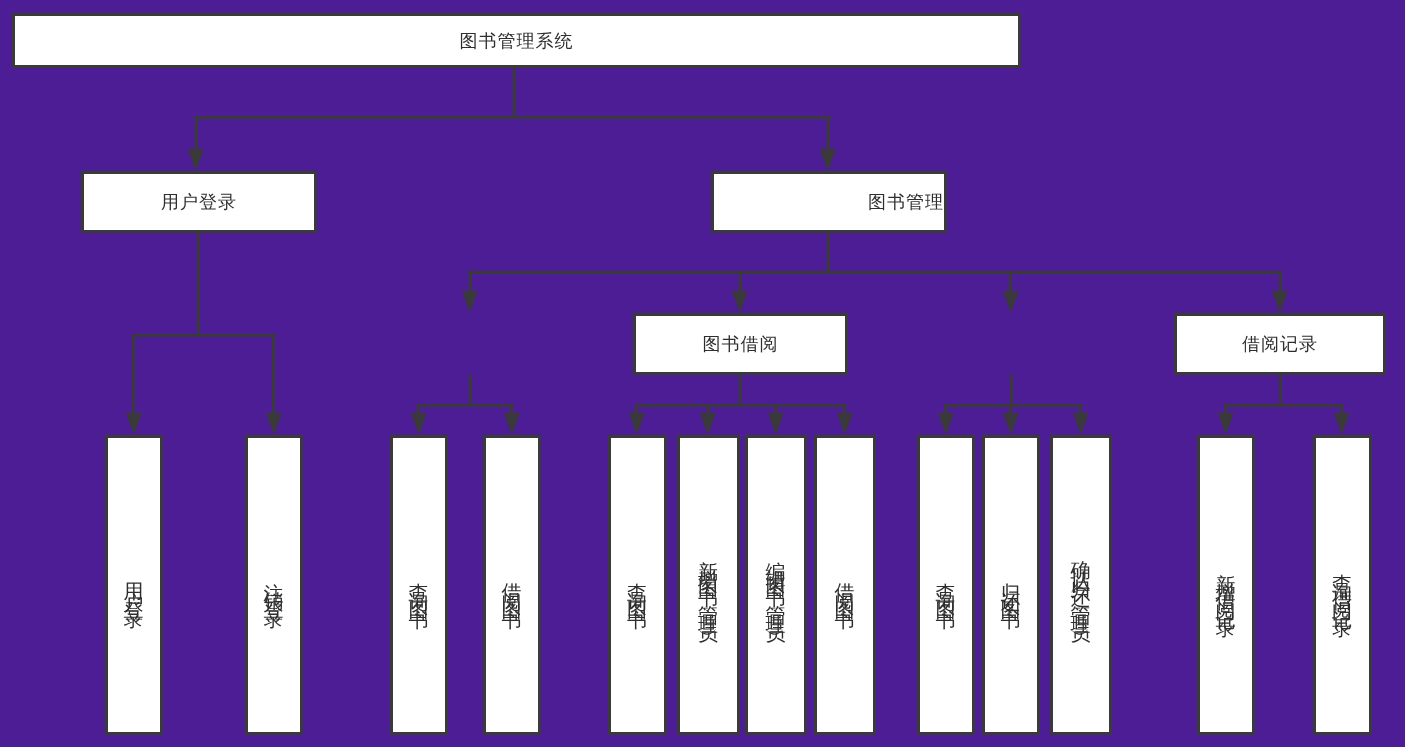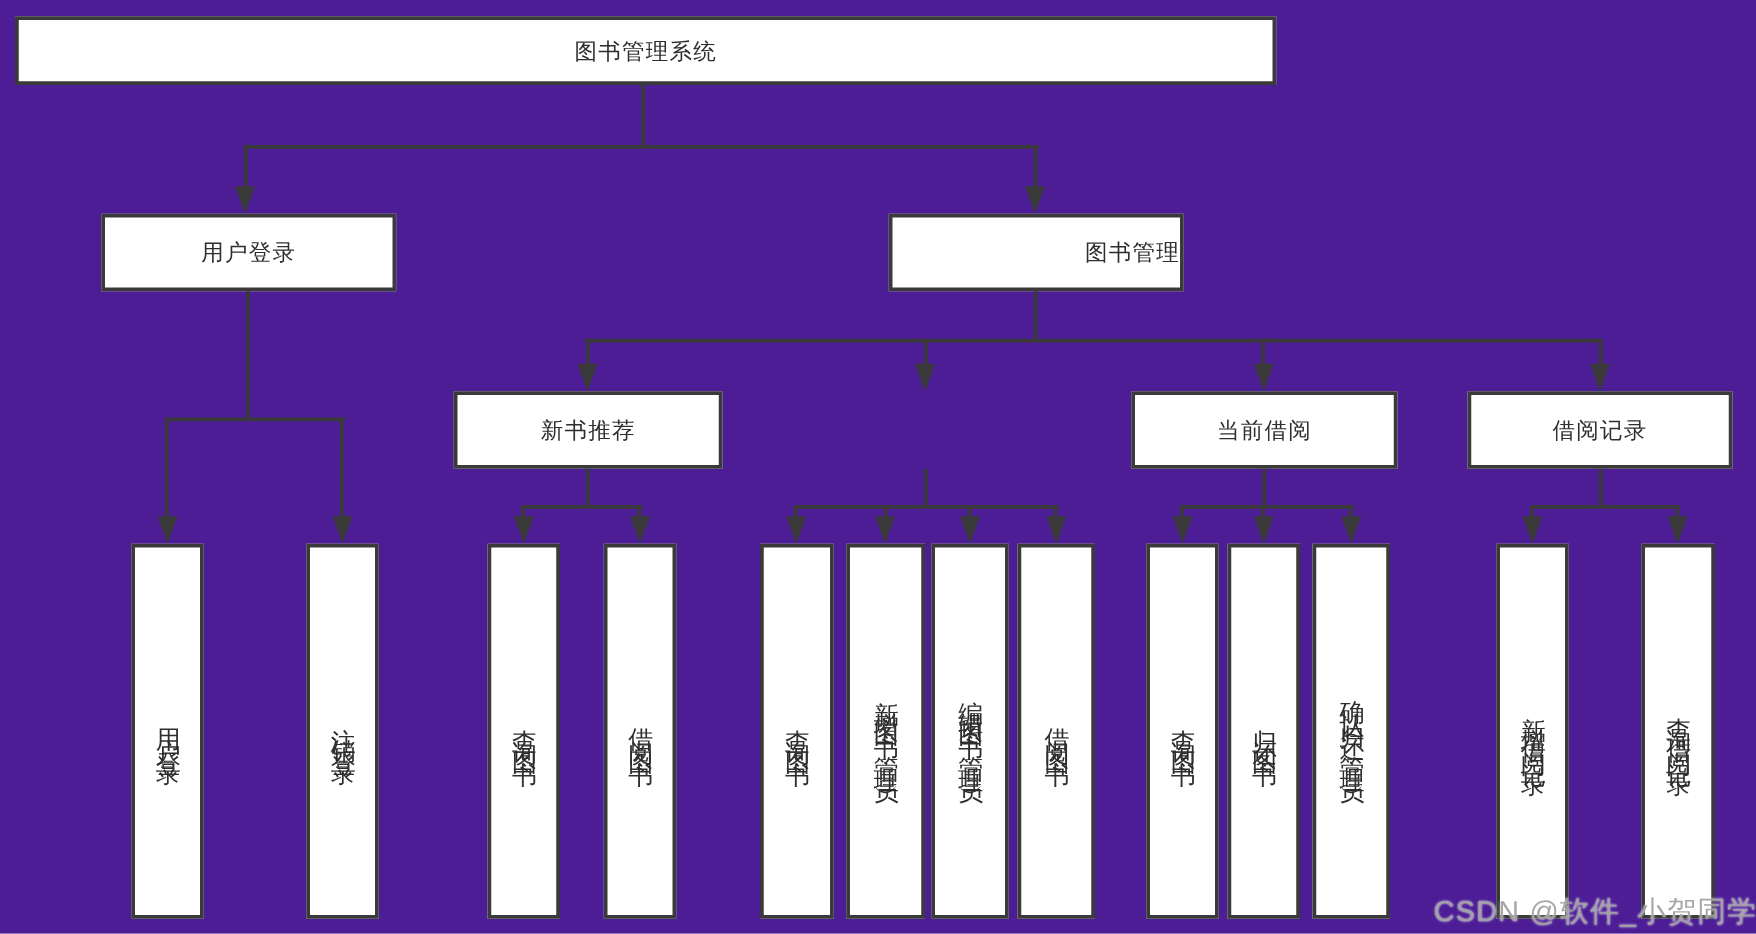"新书推荐" div.box { html: <div> <span>新书推荐</span> </div> -> none }
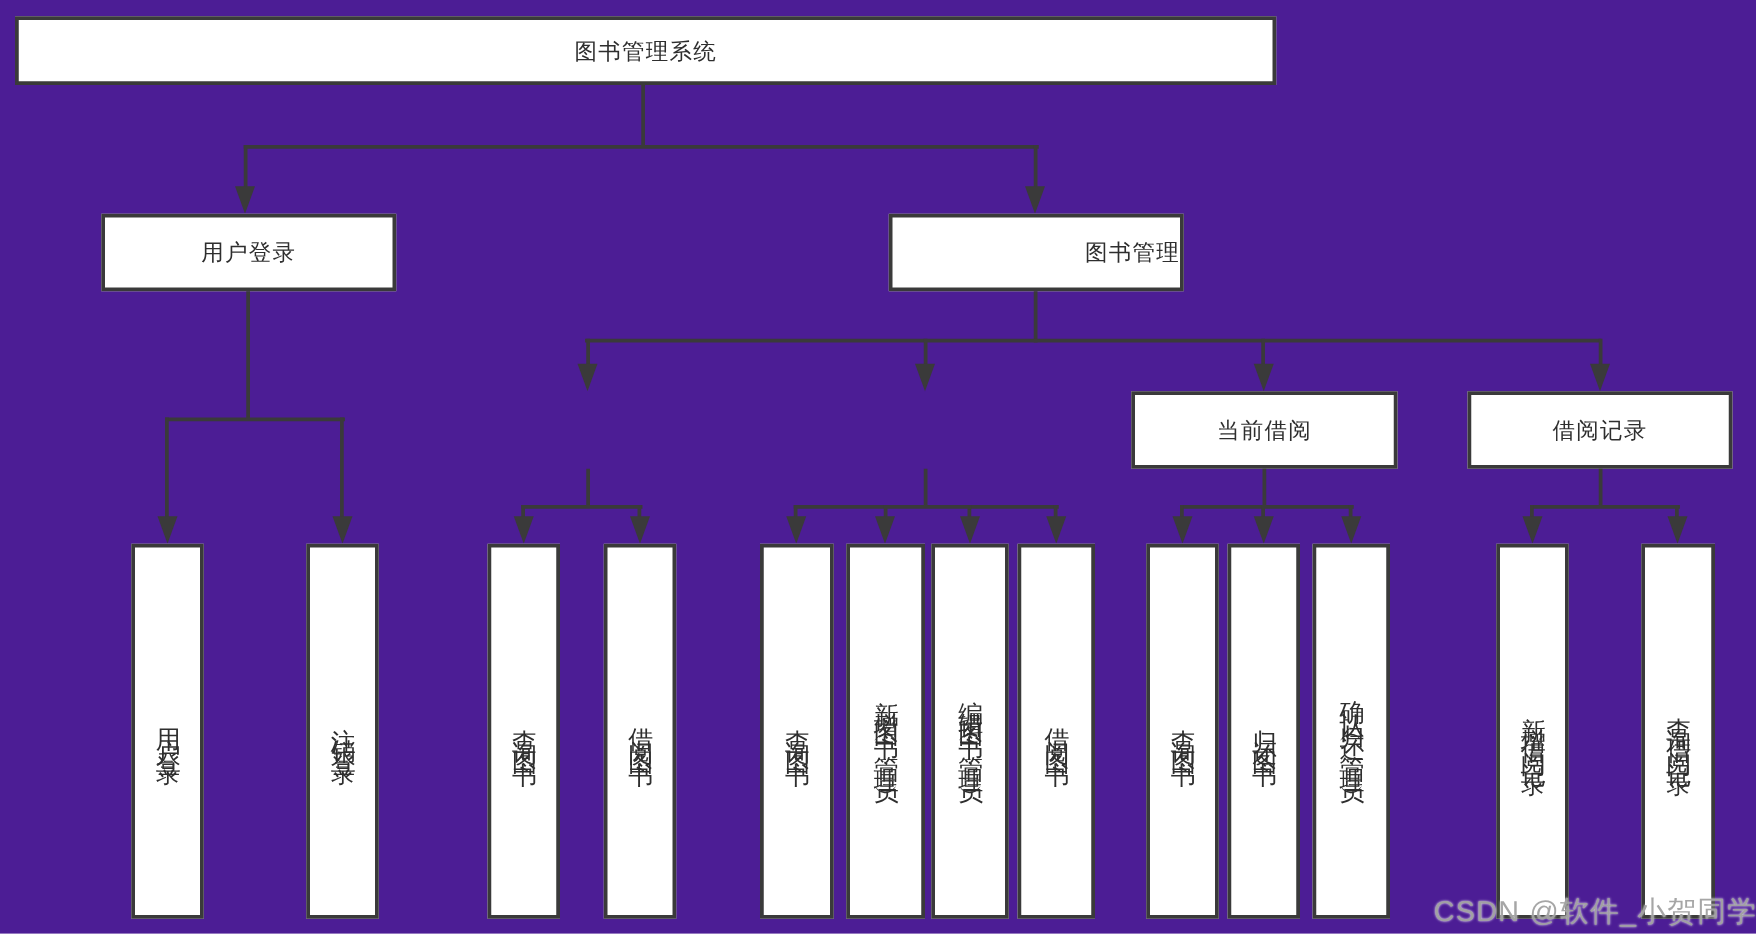"图书借阅" div.box { html: none -> <div> <span>图书借阅</span> </div> }
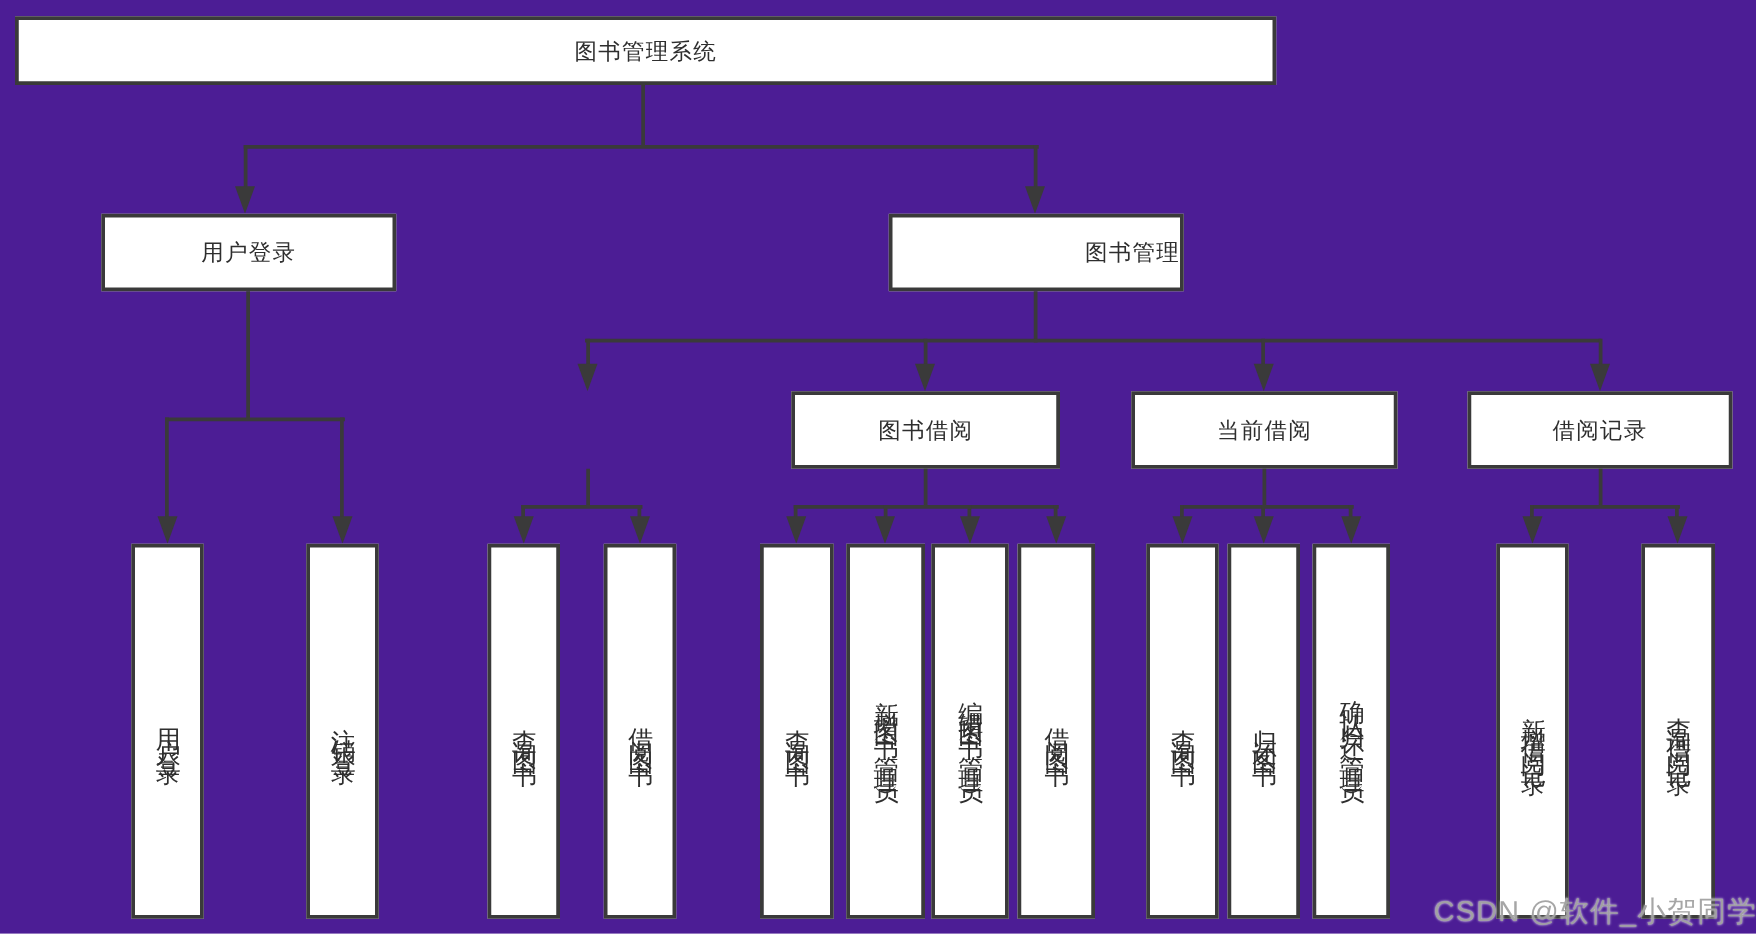"当前借阅" div.box { html: <div> <span>当前借阅</span> </div> -> none }
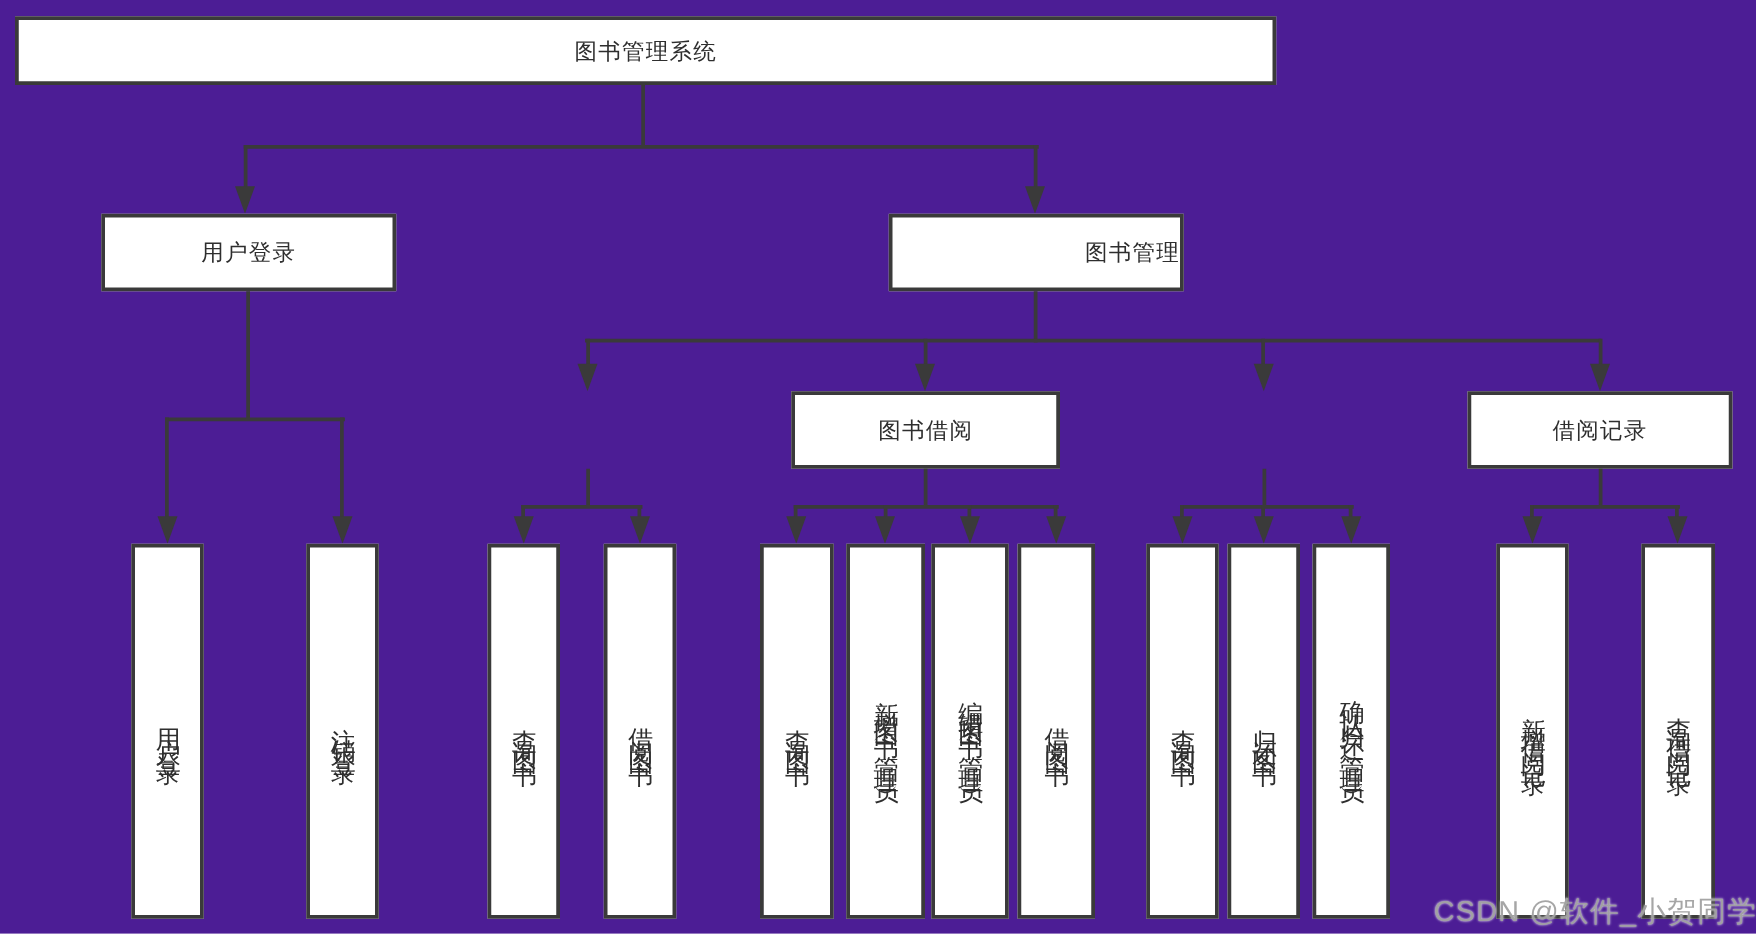"CSDN @软件_小贺同学" div.watermark { html: <div>CSDN @软件_小贺同学</div> -> none }
